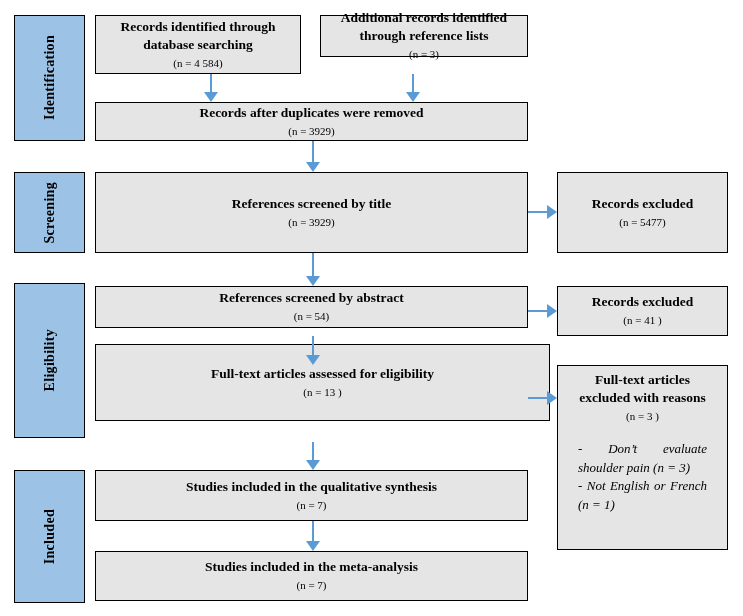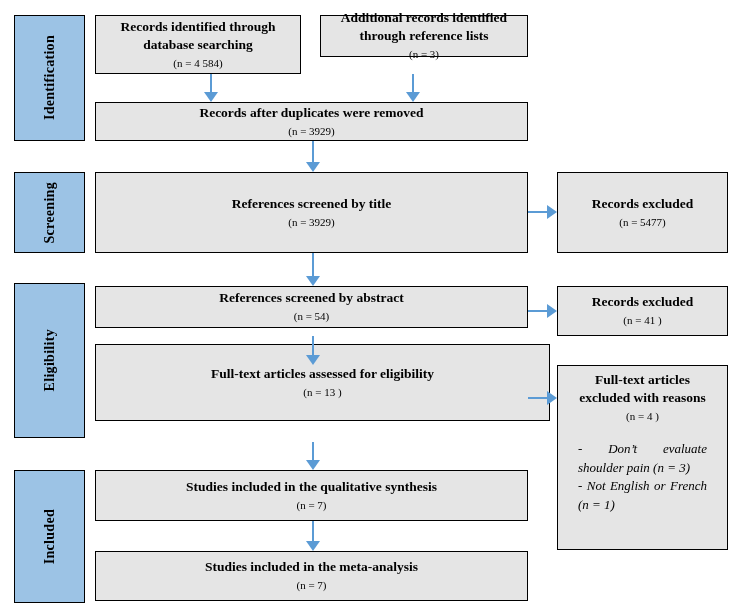"(n = 4 )" div.count { text: 4 -> 3 }
